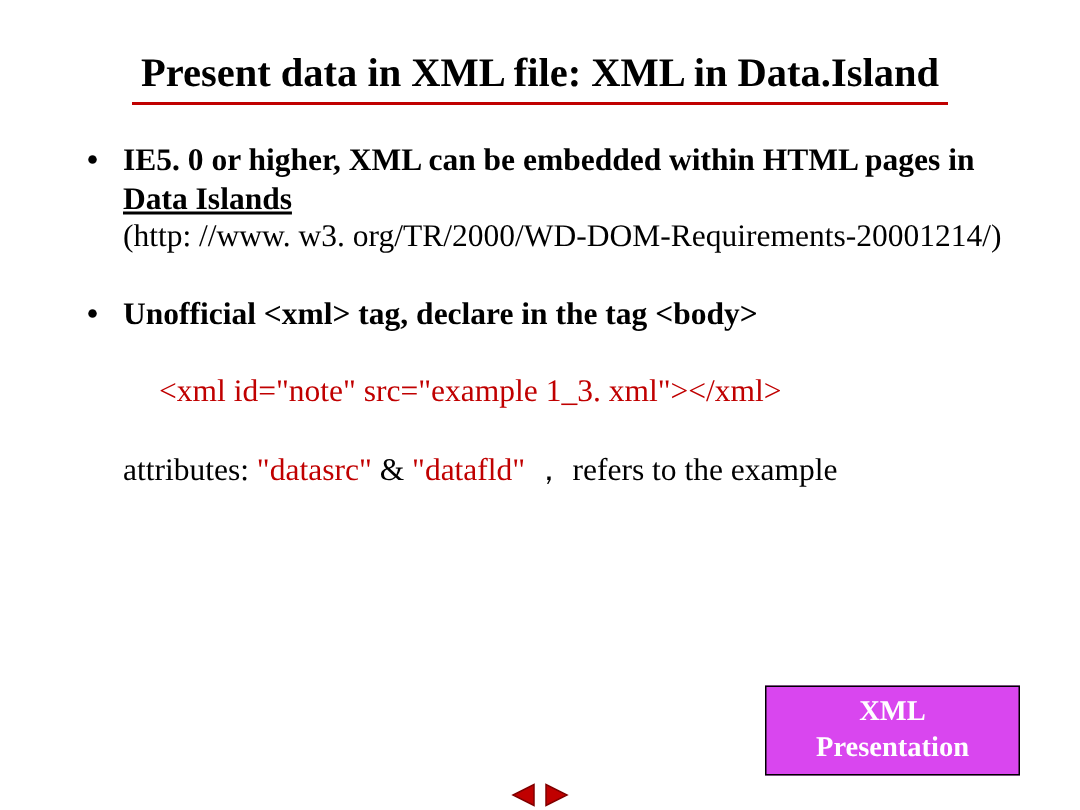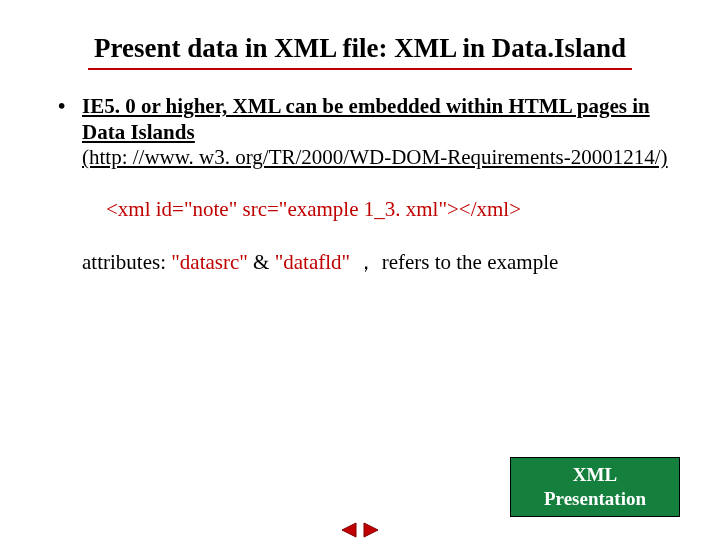"IE5. 0 or higher, XML" ul.bullets > li { text-decoration: underline -> none }
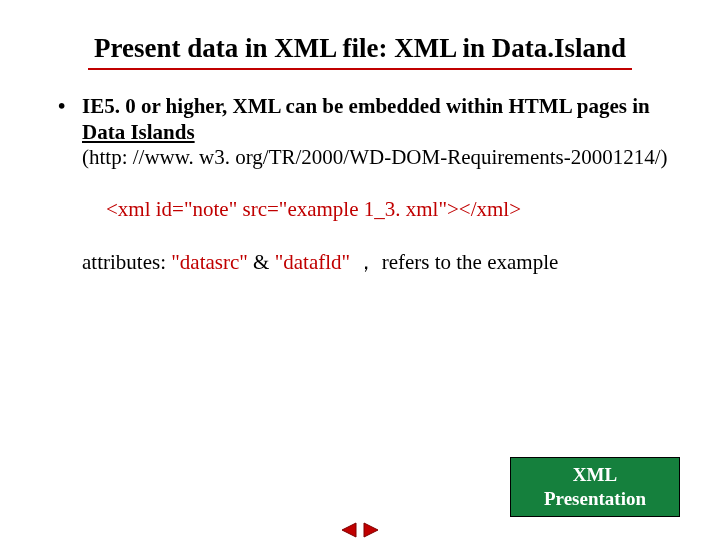"Unofficial <xml> tag, declare in" li { html: none -> <li>Unofficial &lt;xml&gt; tag, declare in the tag &lt;body&gt;</li> }
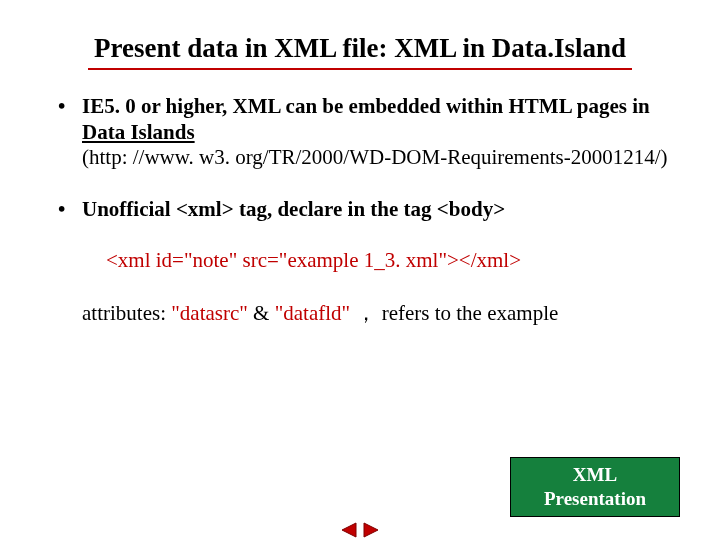"XML" .box { background: #15803d -> #d946ef }
